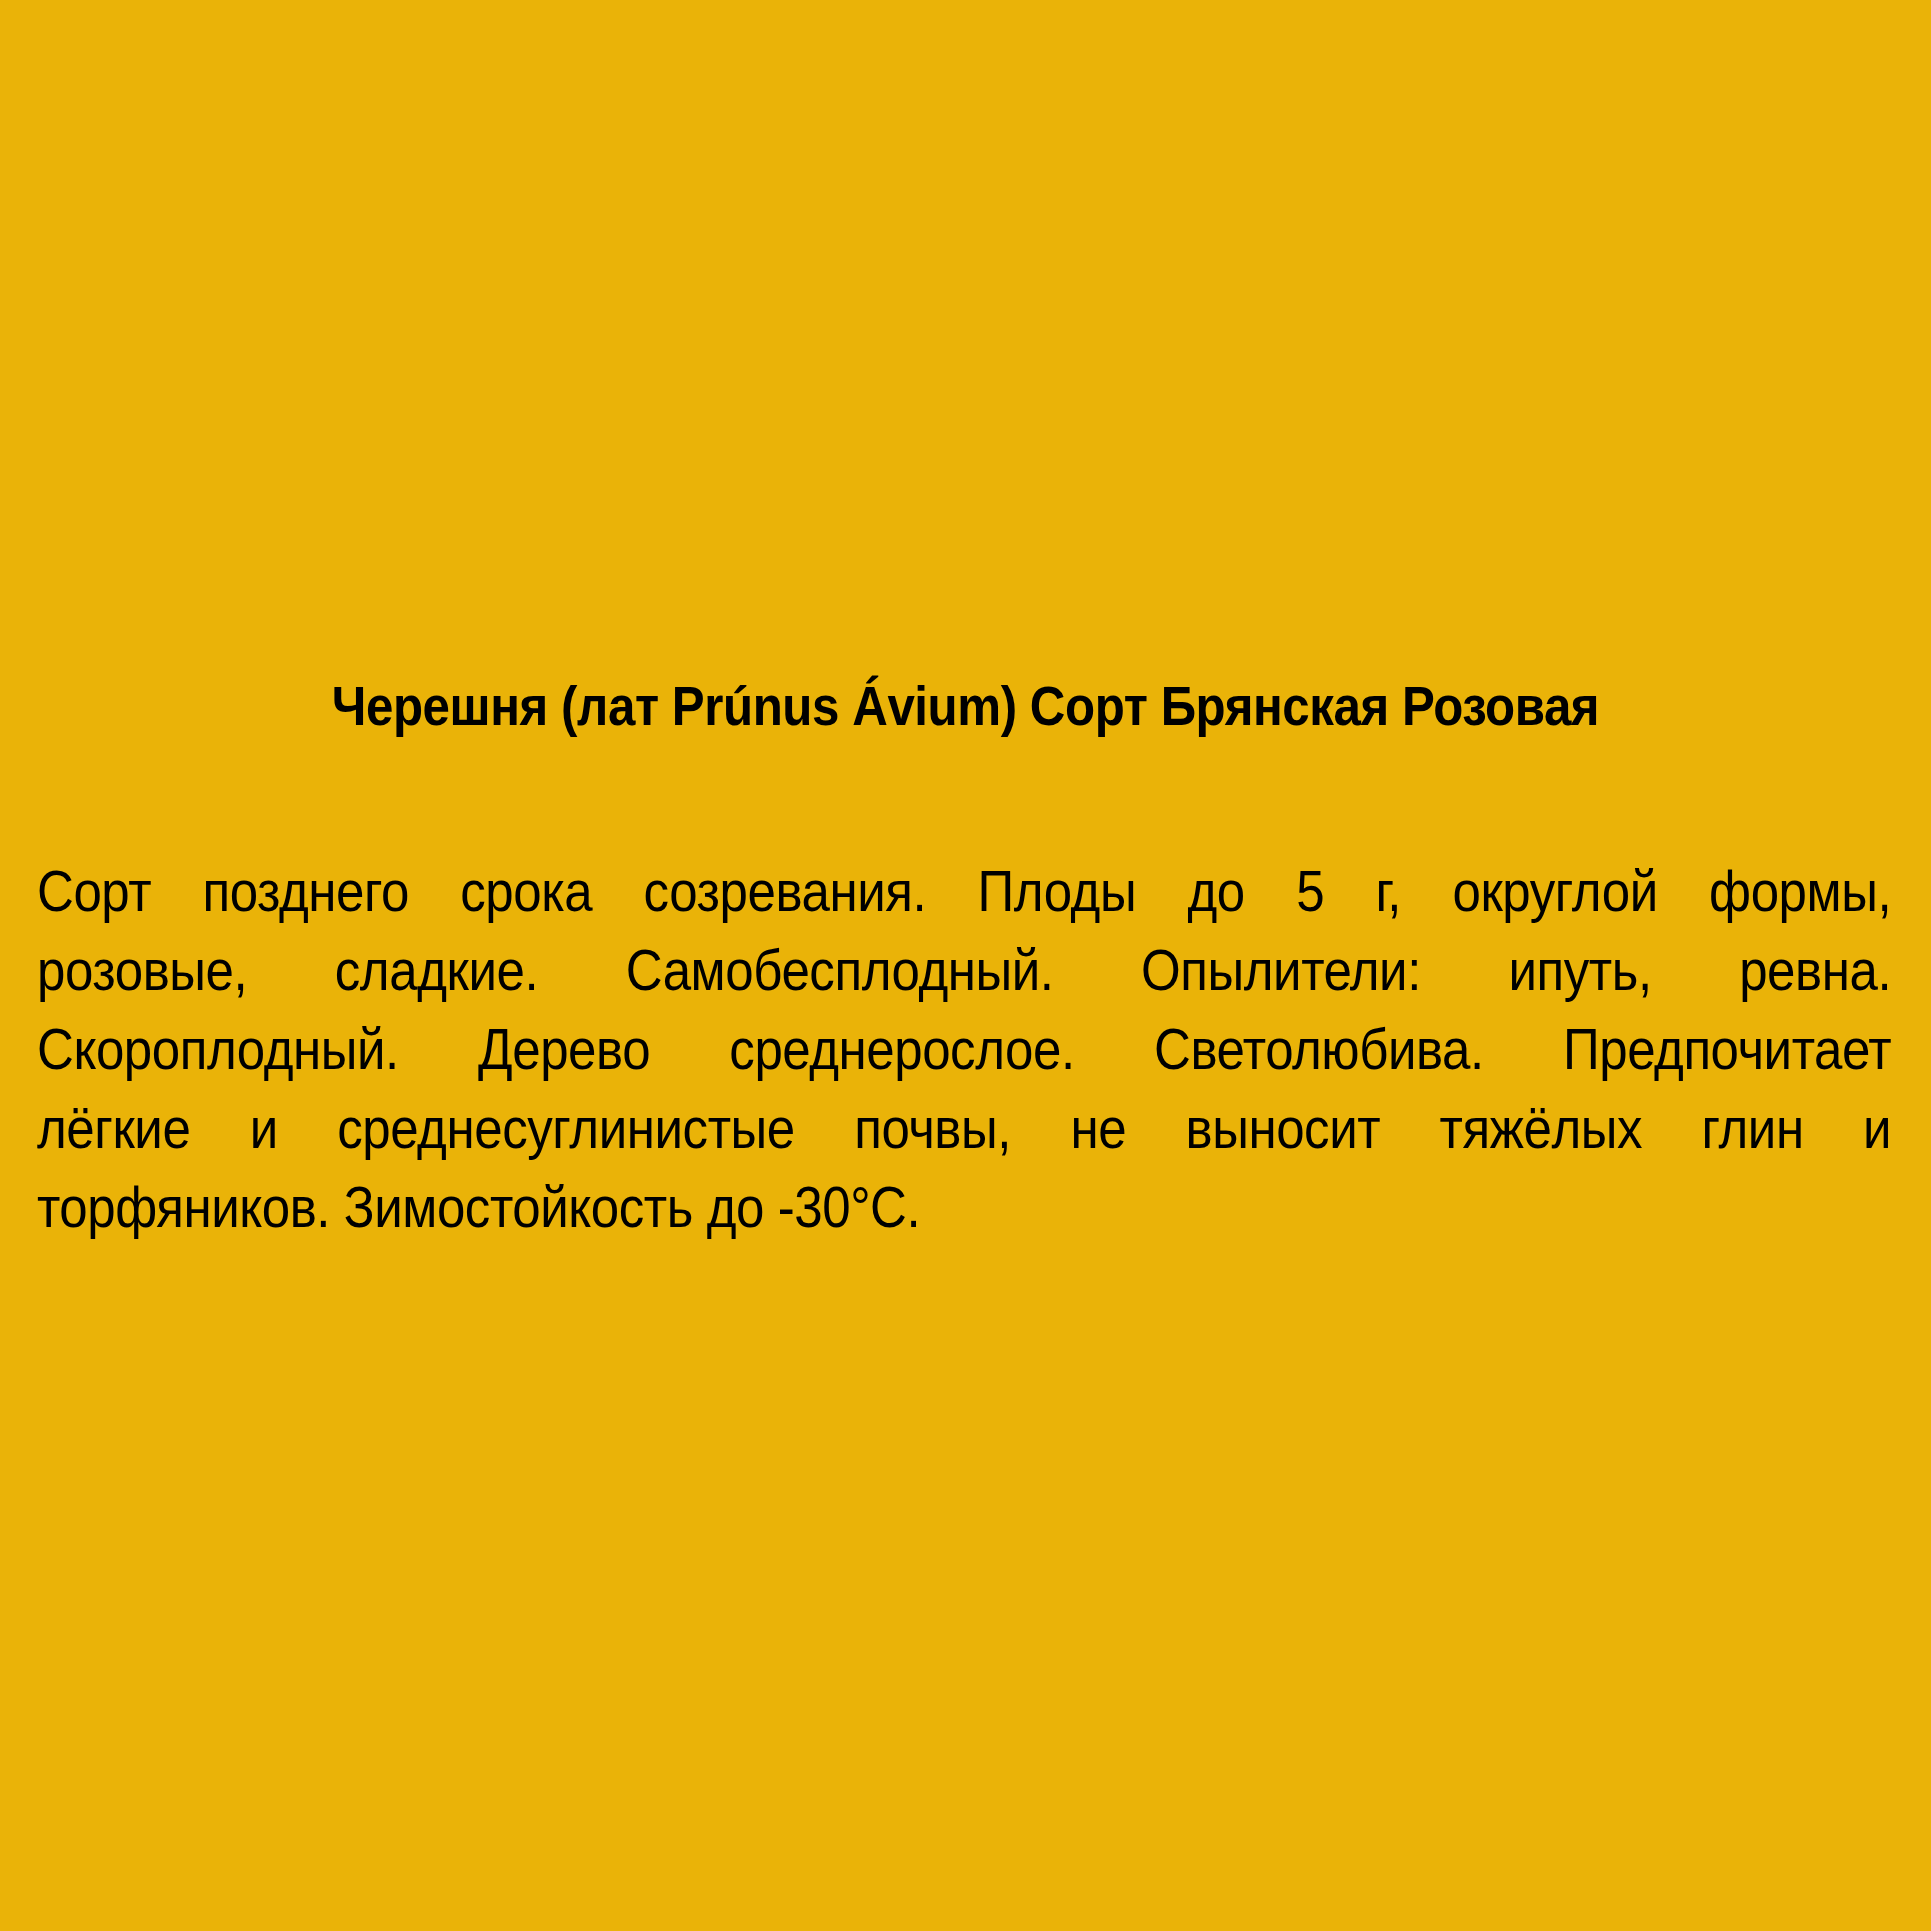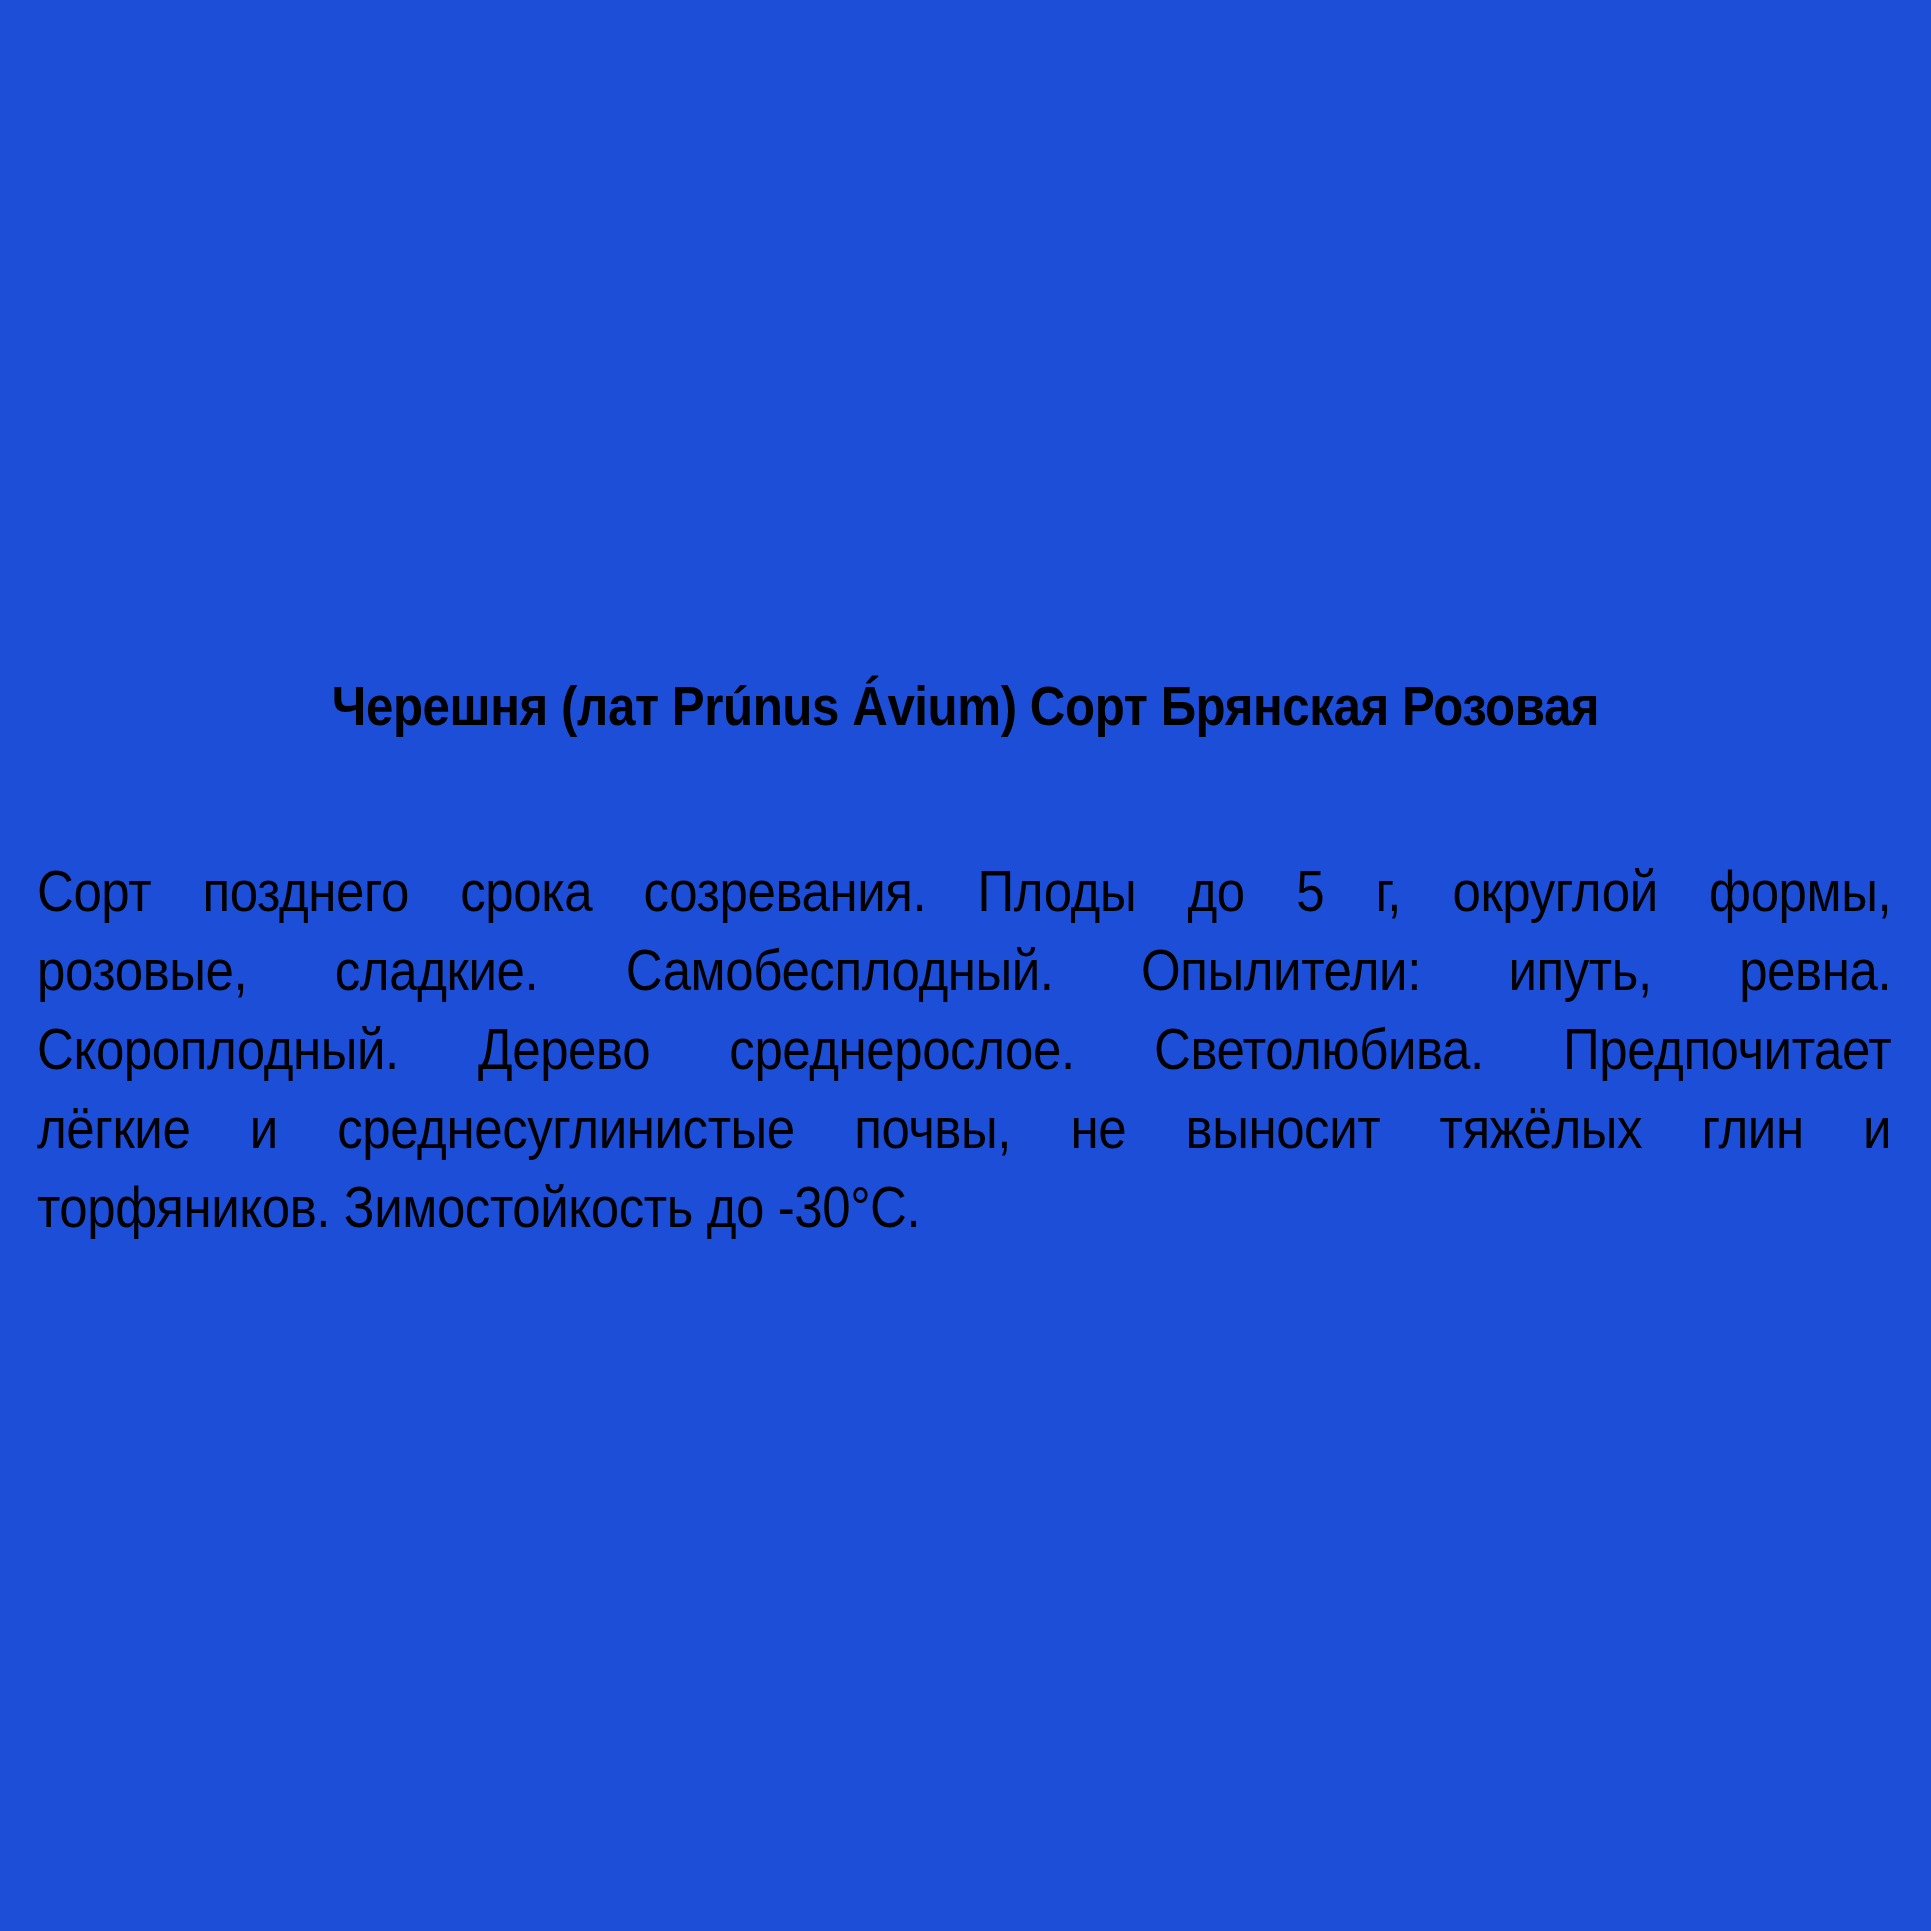"Черешня (лат Prúnus Ávium) Сорт" .page { background: #1d4ed8 -> #eab308 }
